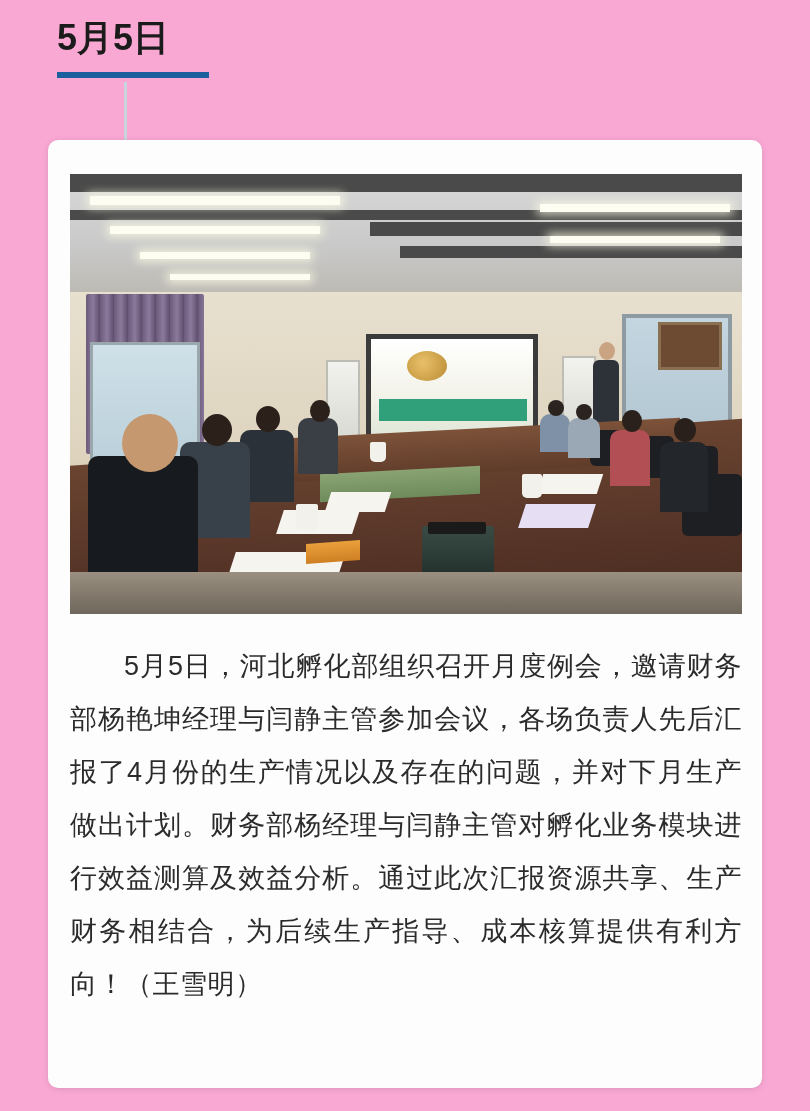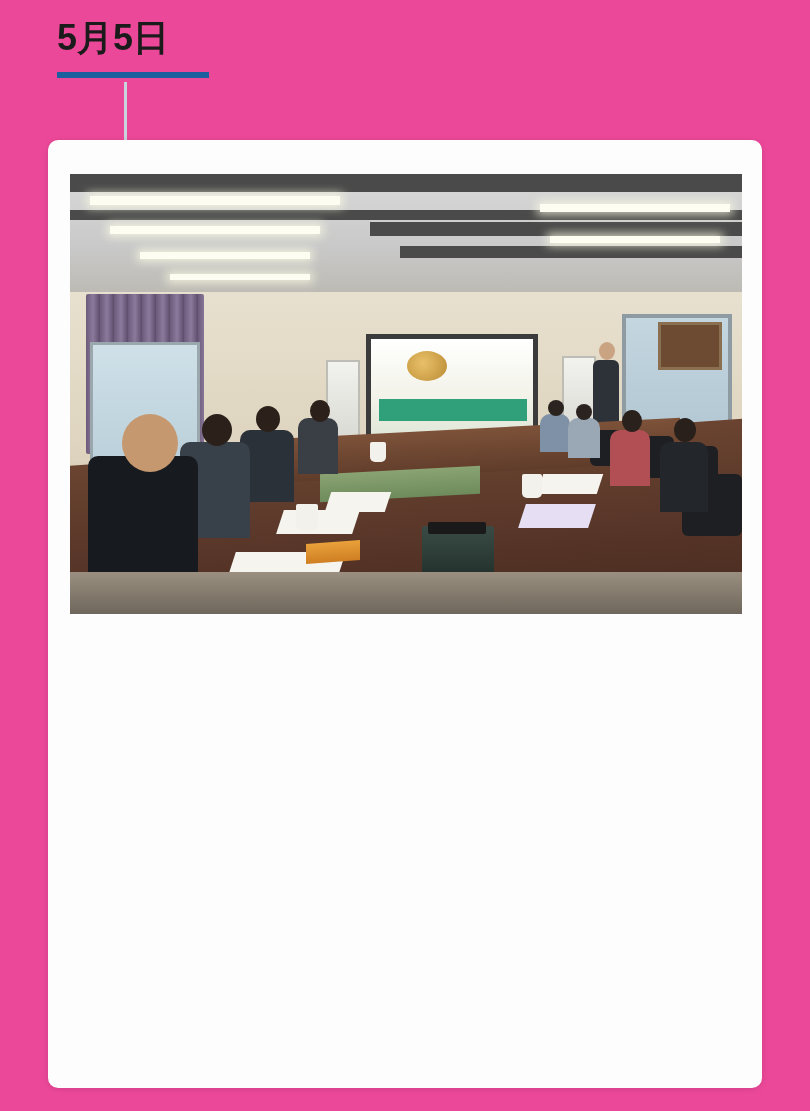"5月5日" .page { background: #ec4899 -> #f9a8d4 }
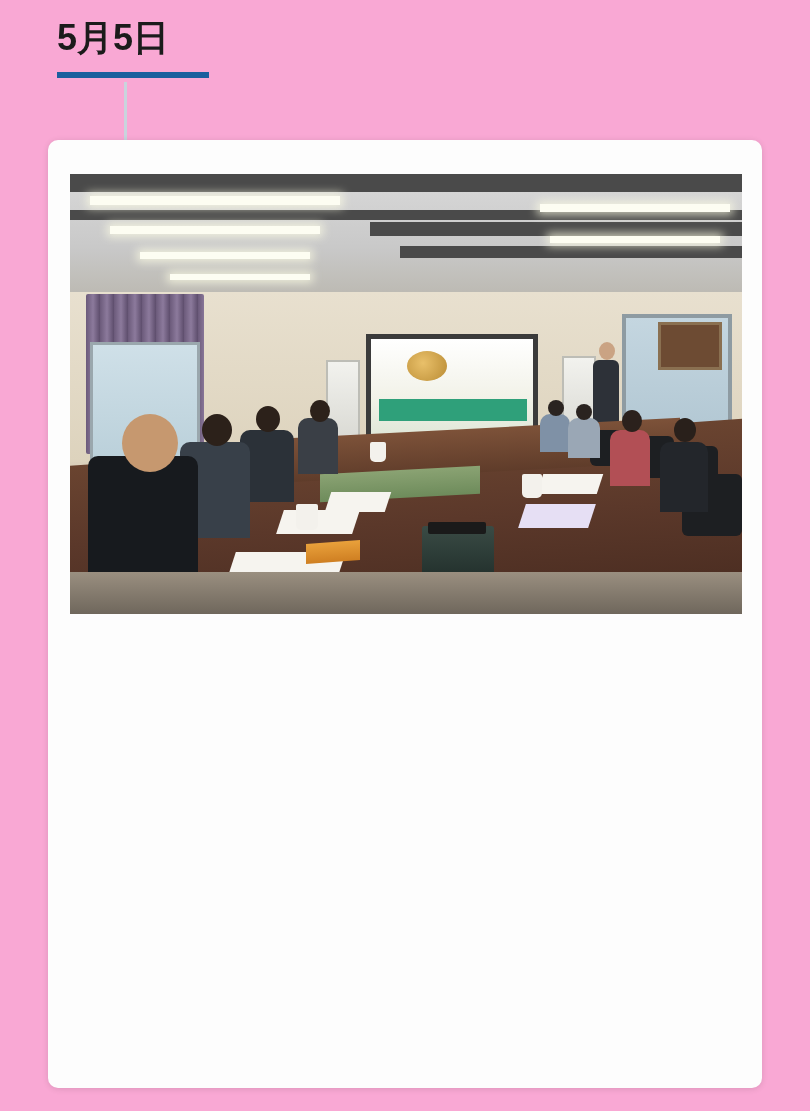"5月5日，河北孵化部组织召开月度例会，邀请财务部杨艳坤经理与闫静主管参加会议，各" div.article { html: none -> <div>5月5日，河北孵化部组织召开月度例会，邀请财务部杨艳坤经理与闫静主管参加会议，各场负责人先后汇报了4月份的生产情况以及存在的问题，并对下月生产做出计划。财务部杨经理与闫静主管对孵化业务模块进行效益测算及效益分析。通过此次汇报资源共享、生产财务相结合，为后续生产指导、成本核算提供有利方向！（王雪明）</div> }
